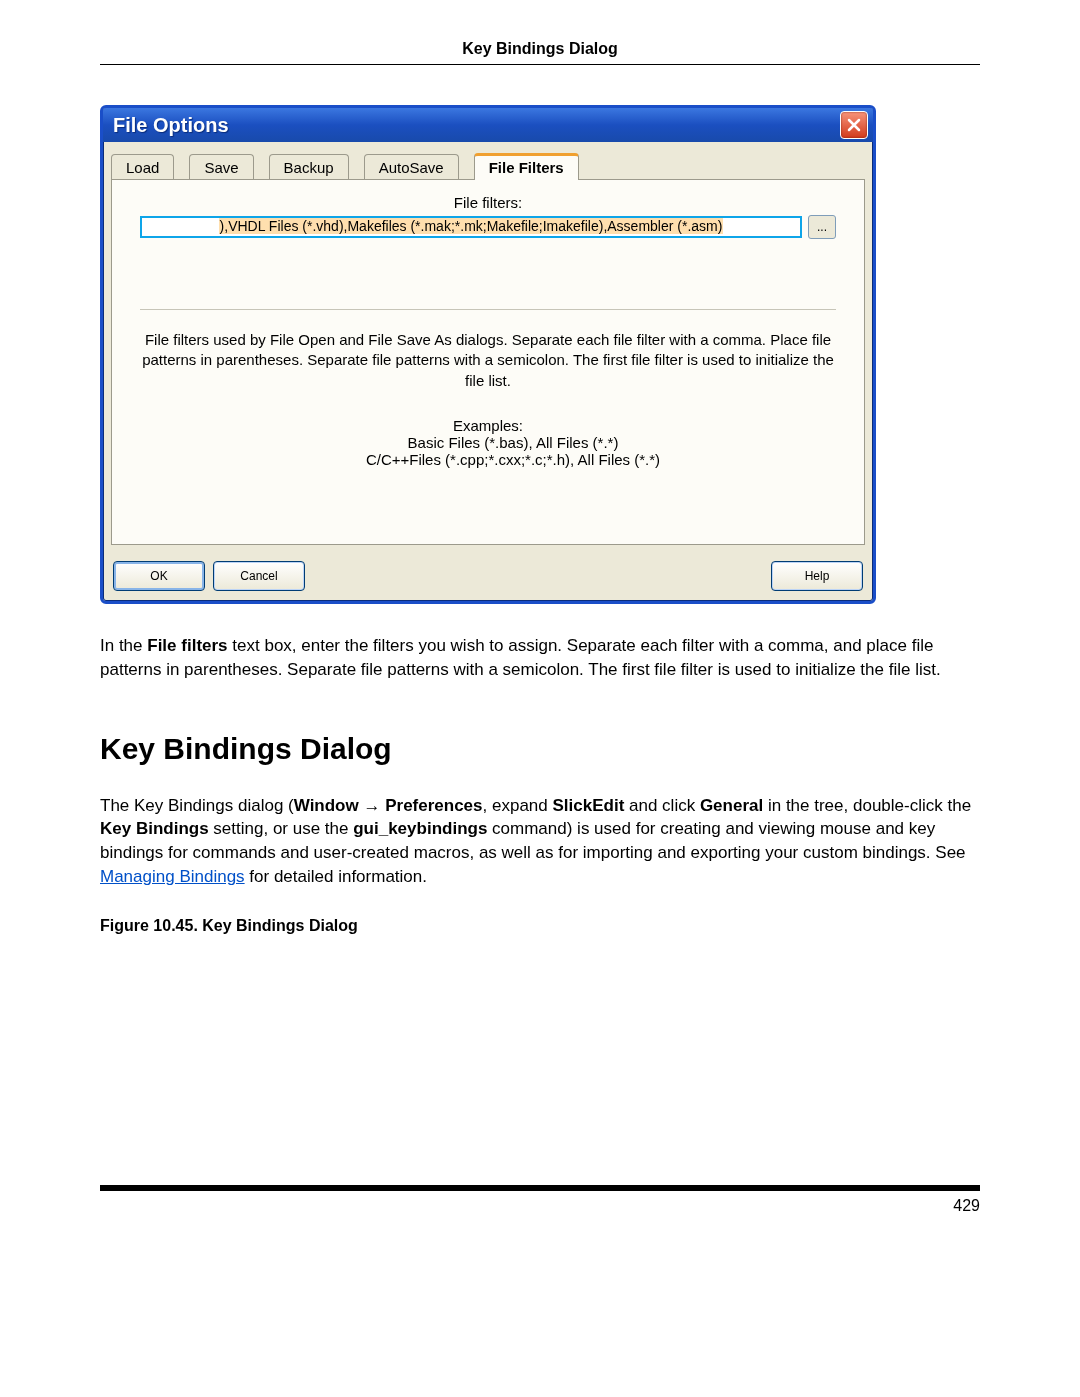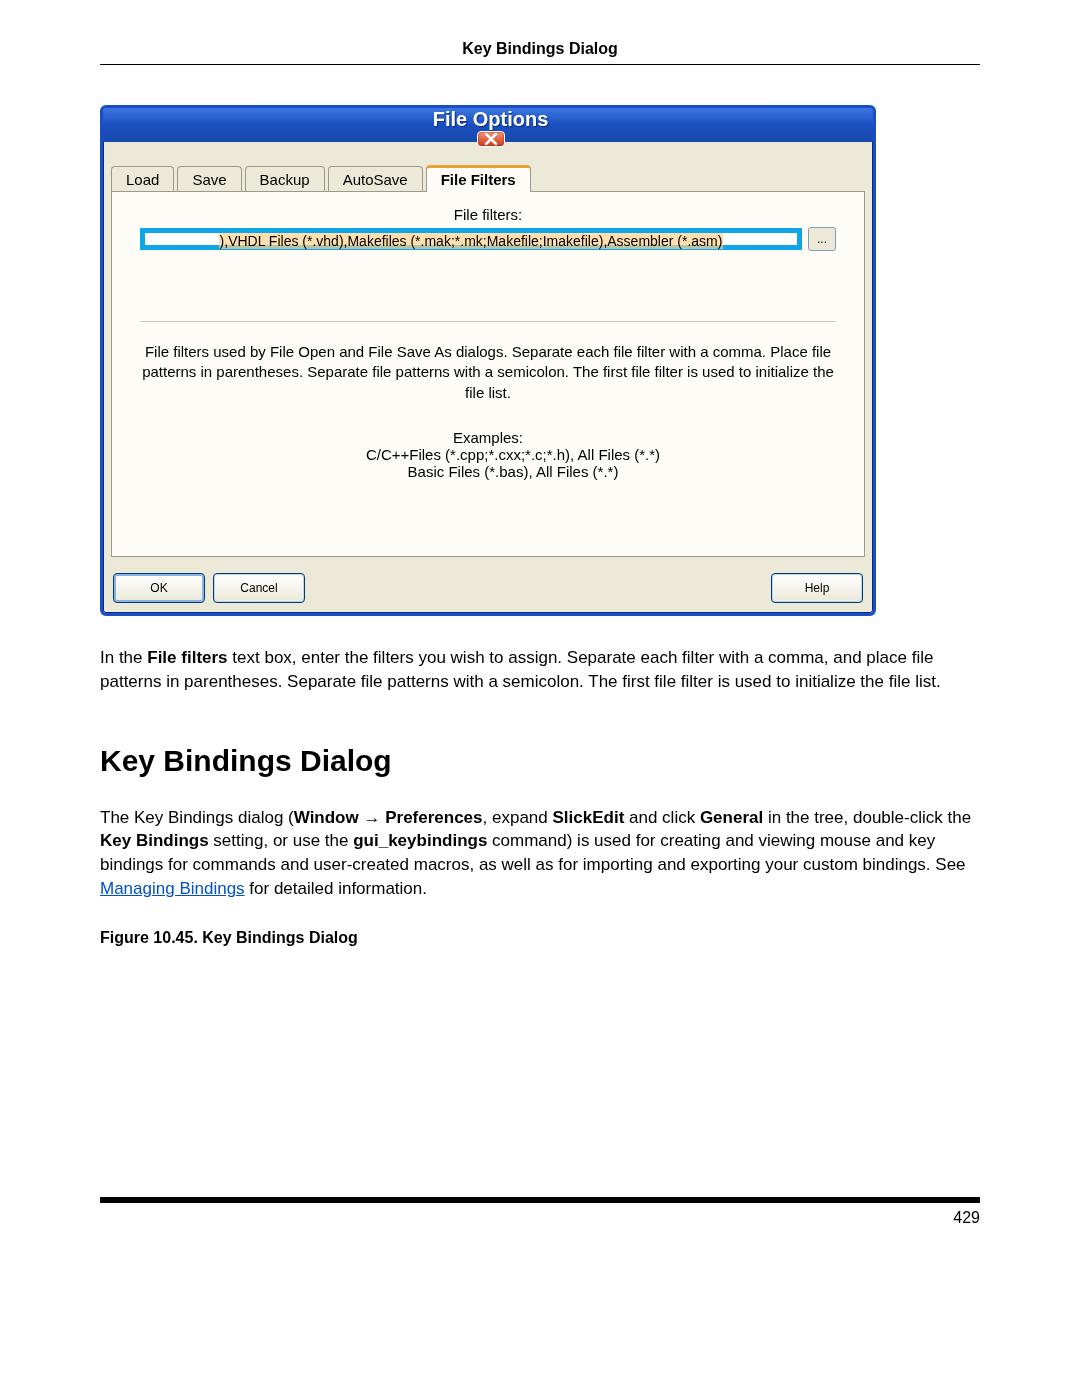"File Options" .titlebar { flex-direction: column -> none }
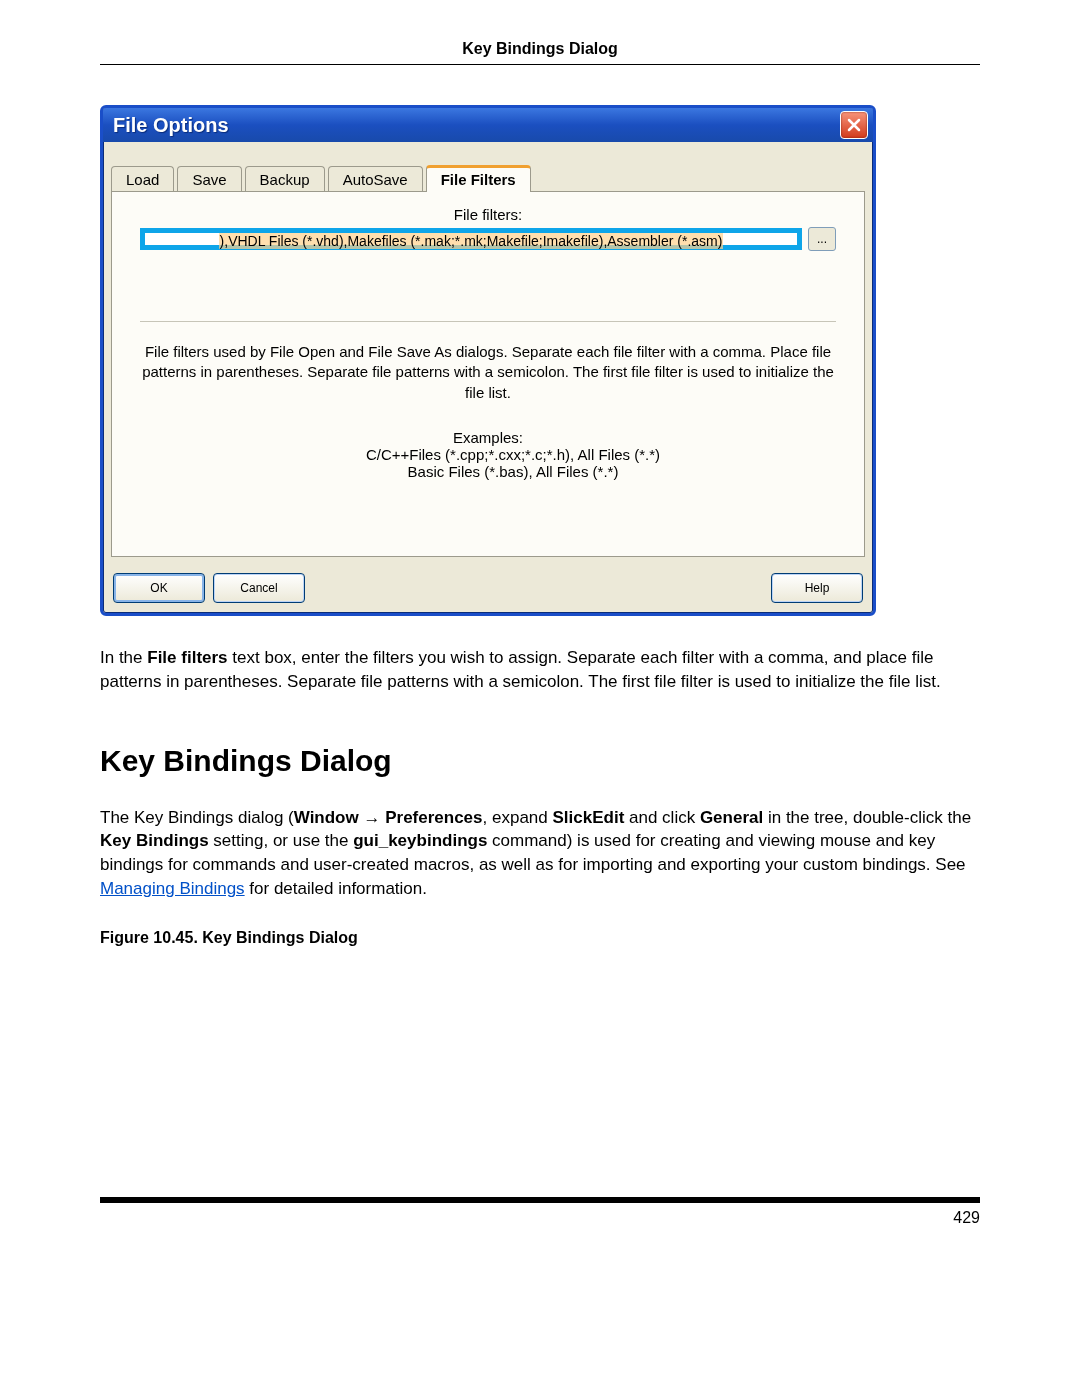"Load" .tabstrip { gap: 4px -> 16px; padding: 22px 8px 0 8px -> 10px 8px 0 8px }
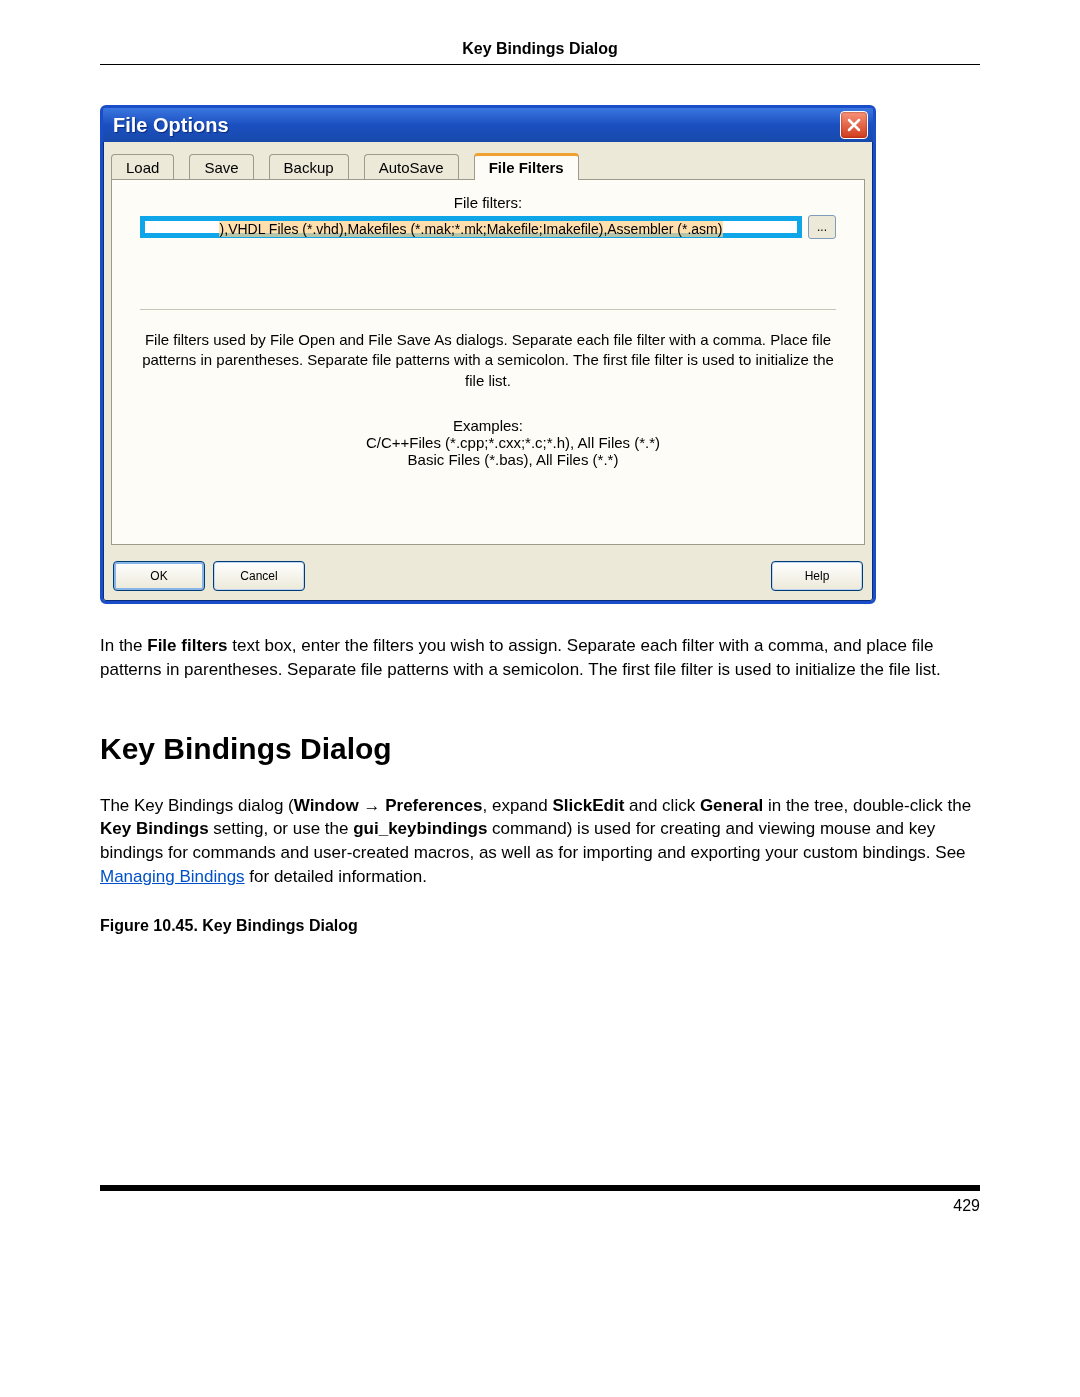"),VHDL Files (*.vhd),Makefiles" .text-input { border: 5px solid #0ea5e9 -> 2px solid #0ea5e9 }
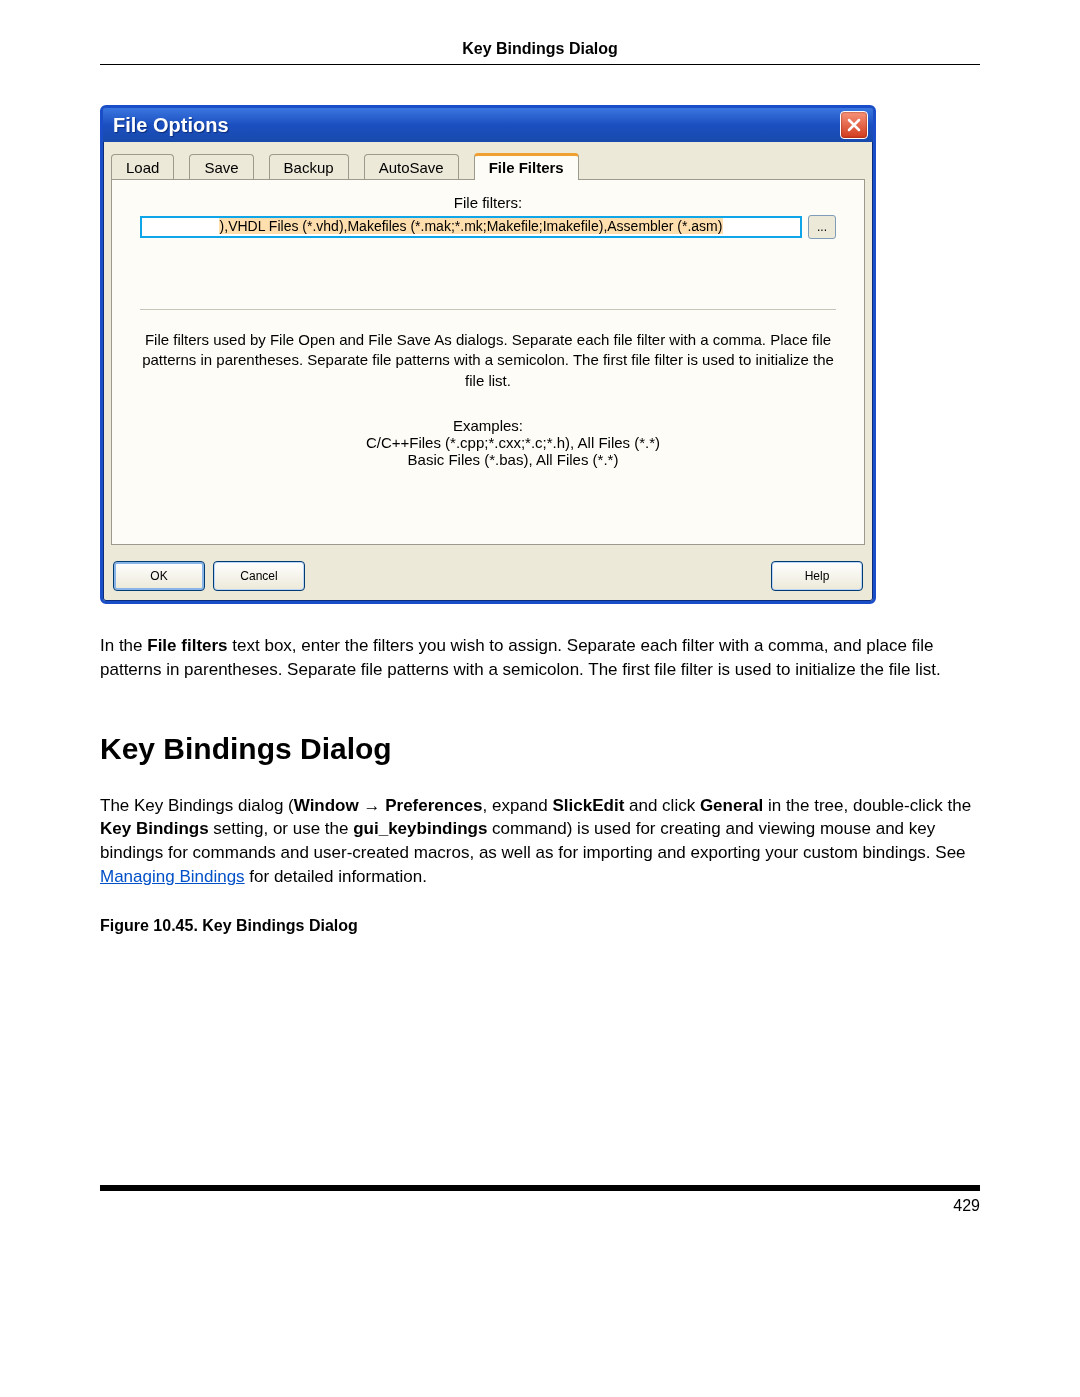"C/C++Files (*.cpp;*.cxx;*.c;*.h), All" div.ex-line { order: before "Basic Files (*.bas), All Files" -> after "Basic Files (*.bas), All Files" }
